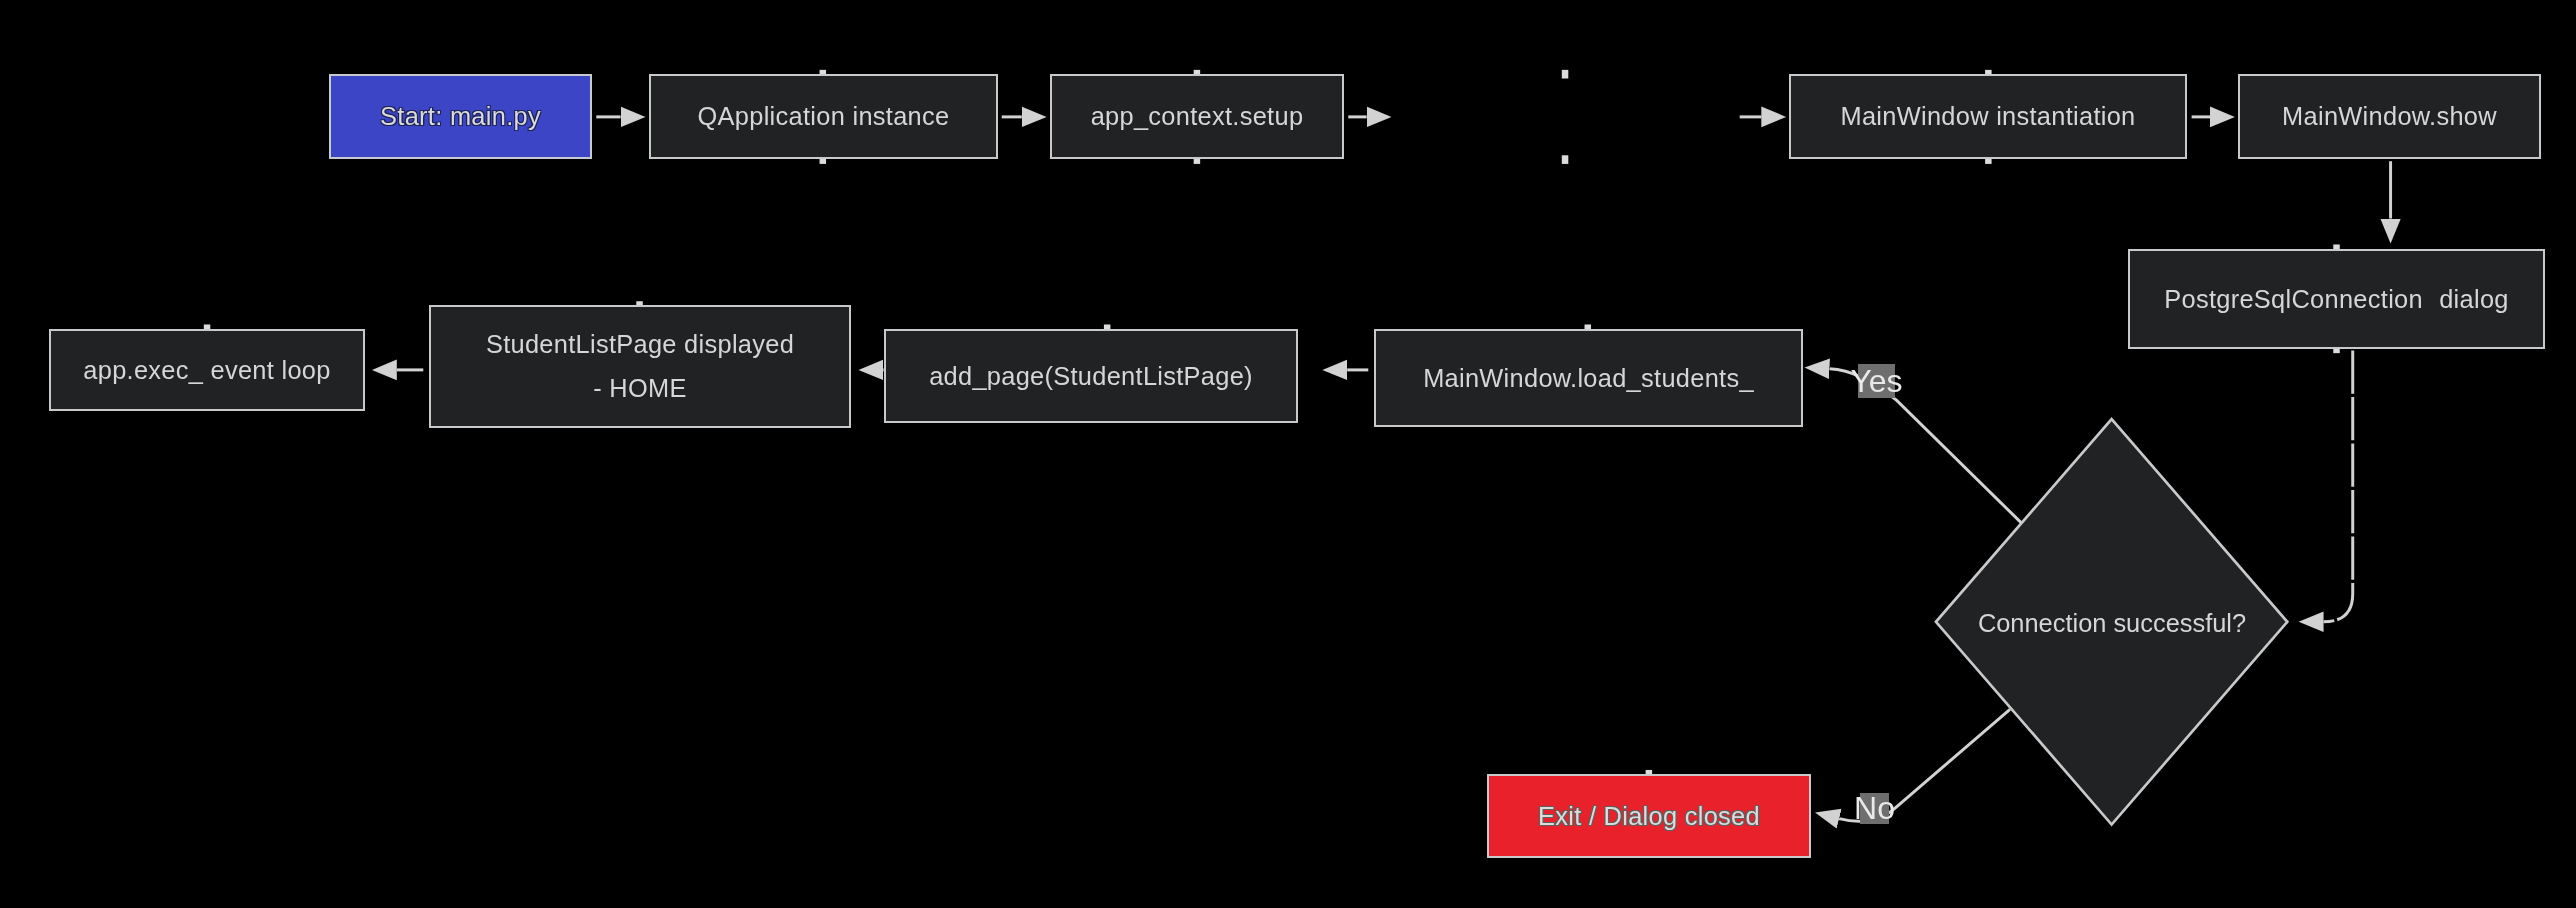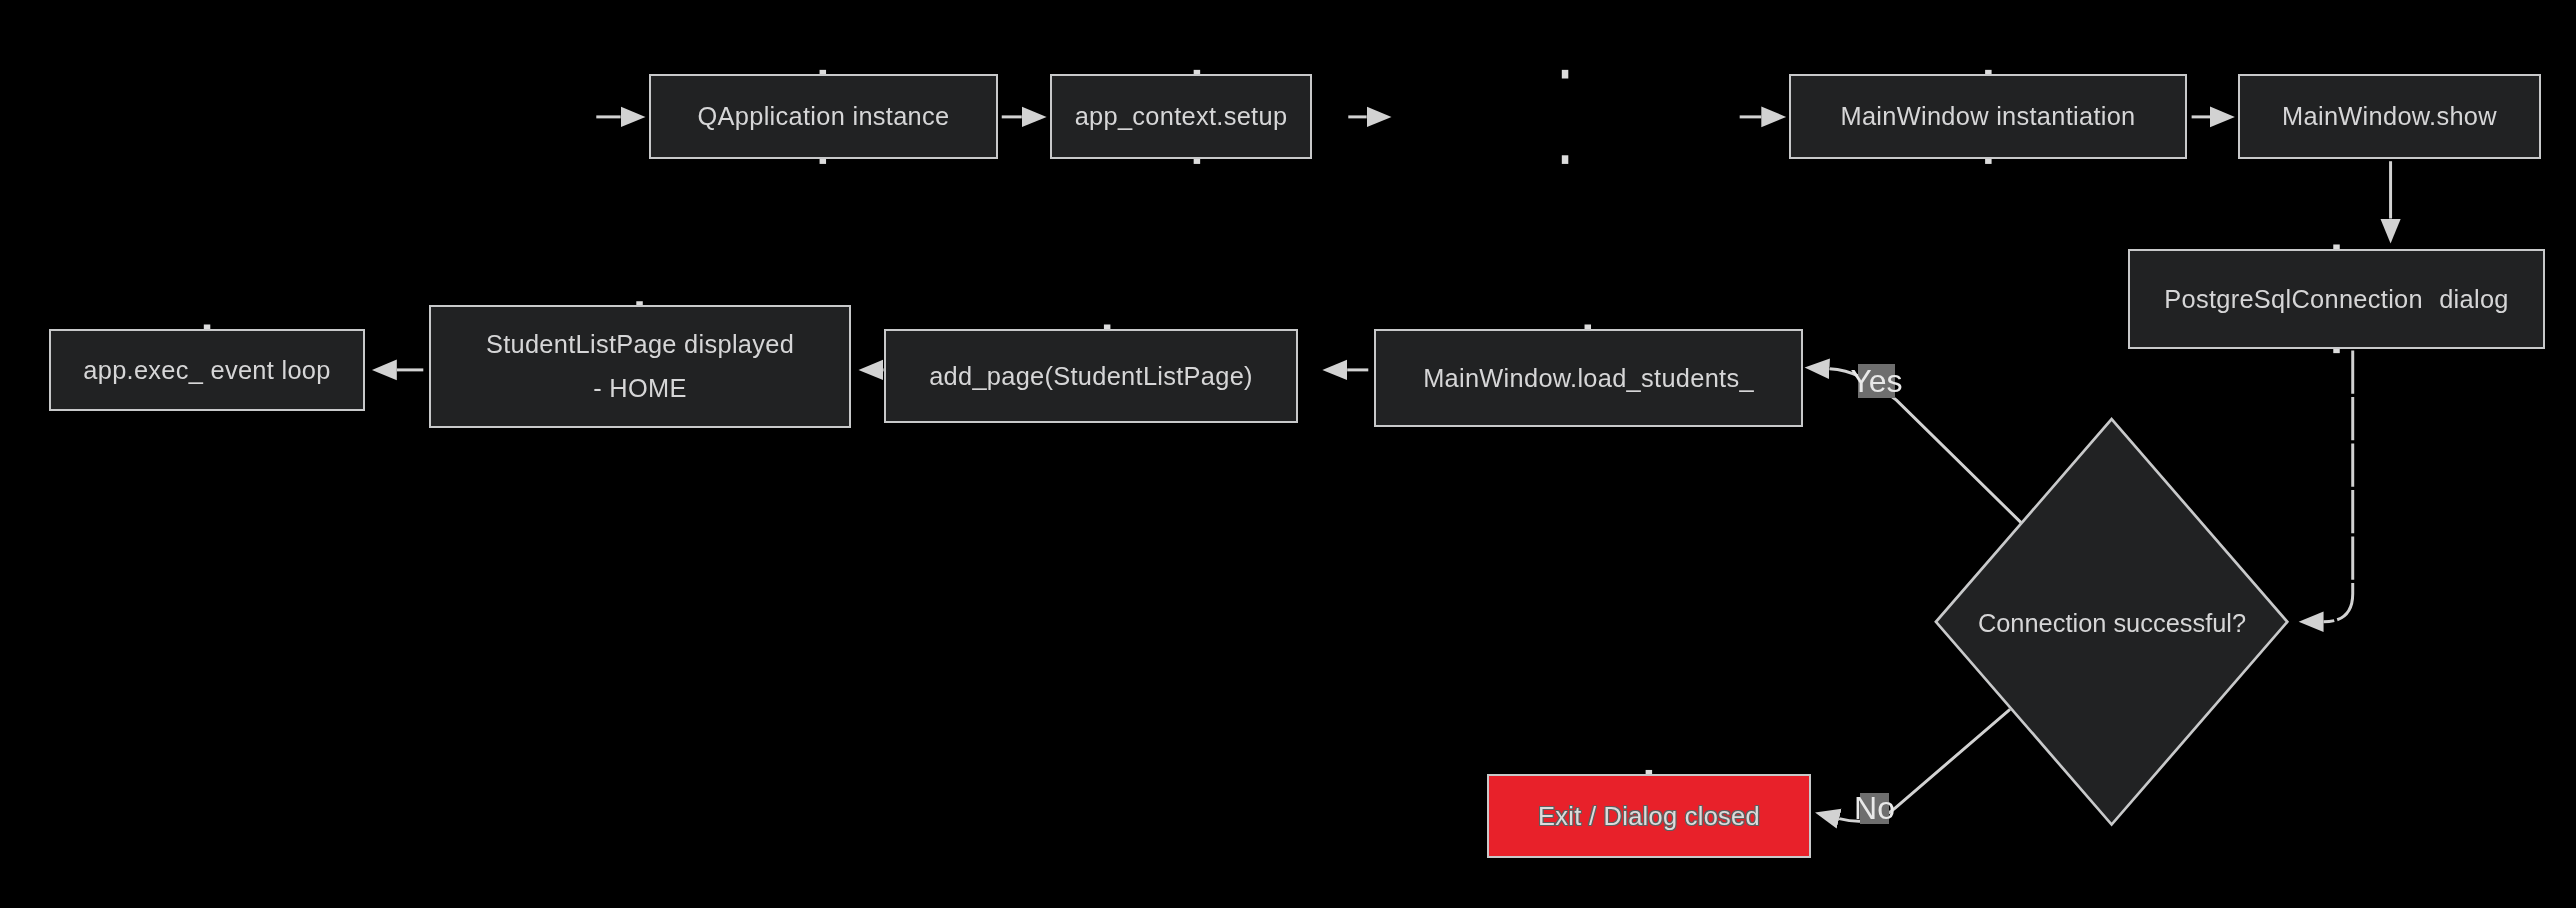"Start: main.py" div.node { html: none -> <div> <span>Start: main.py</span> </div> }
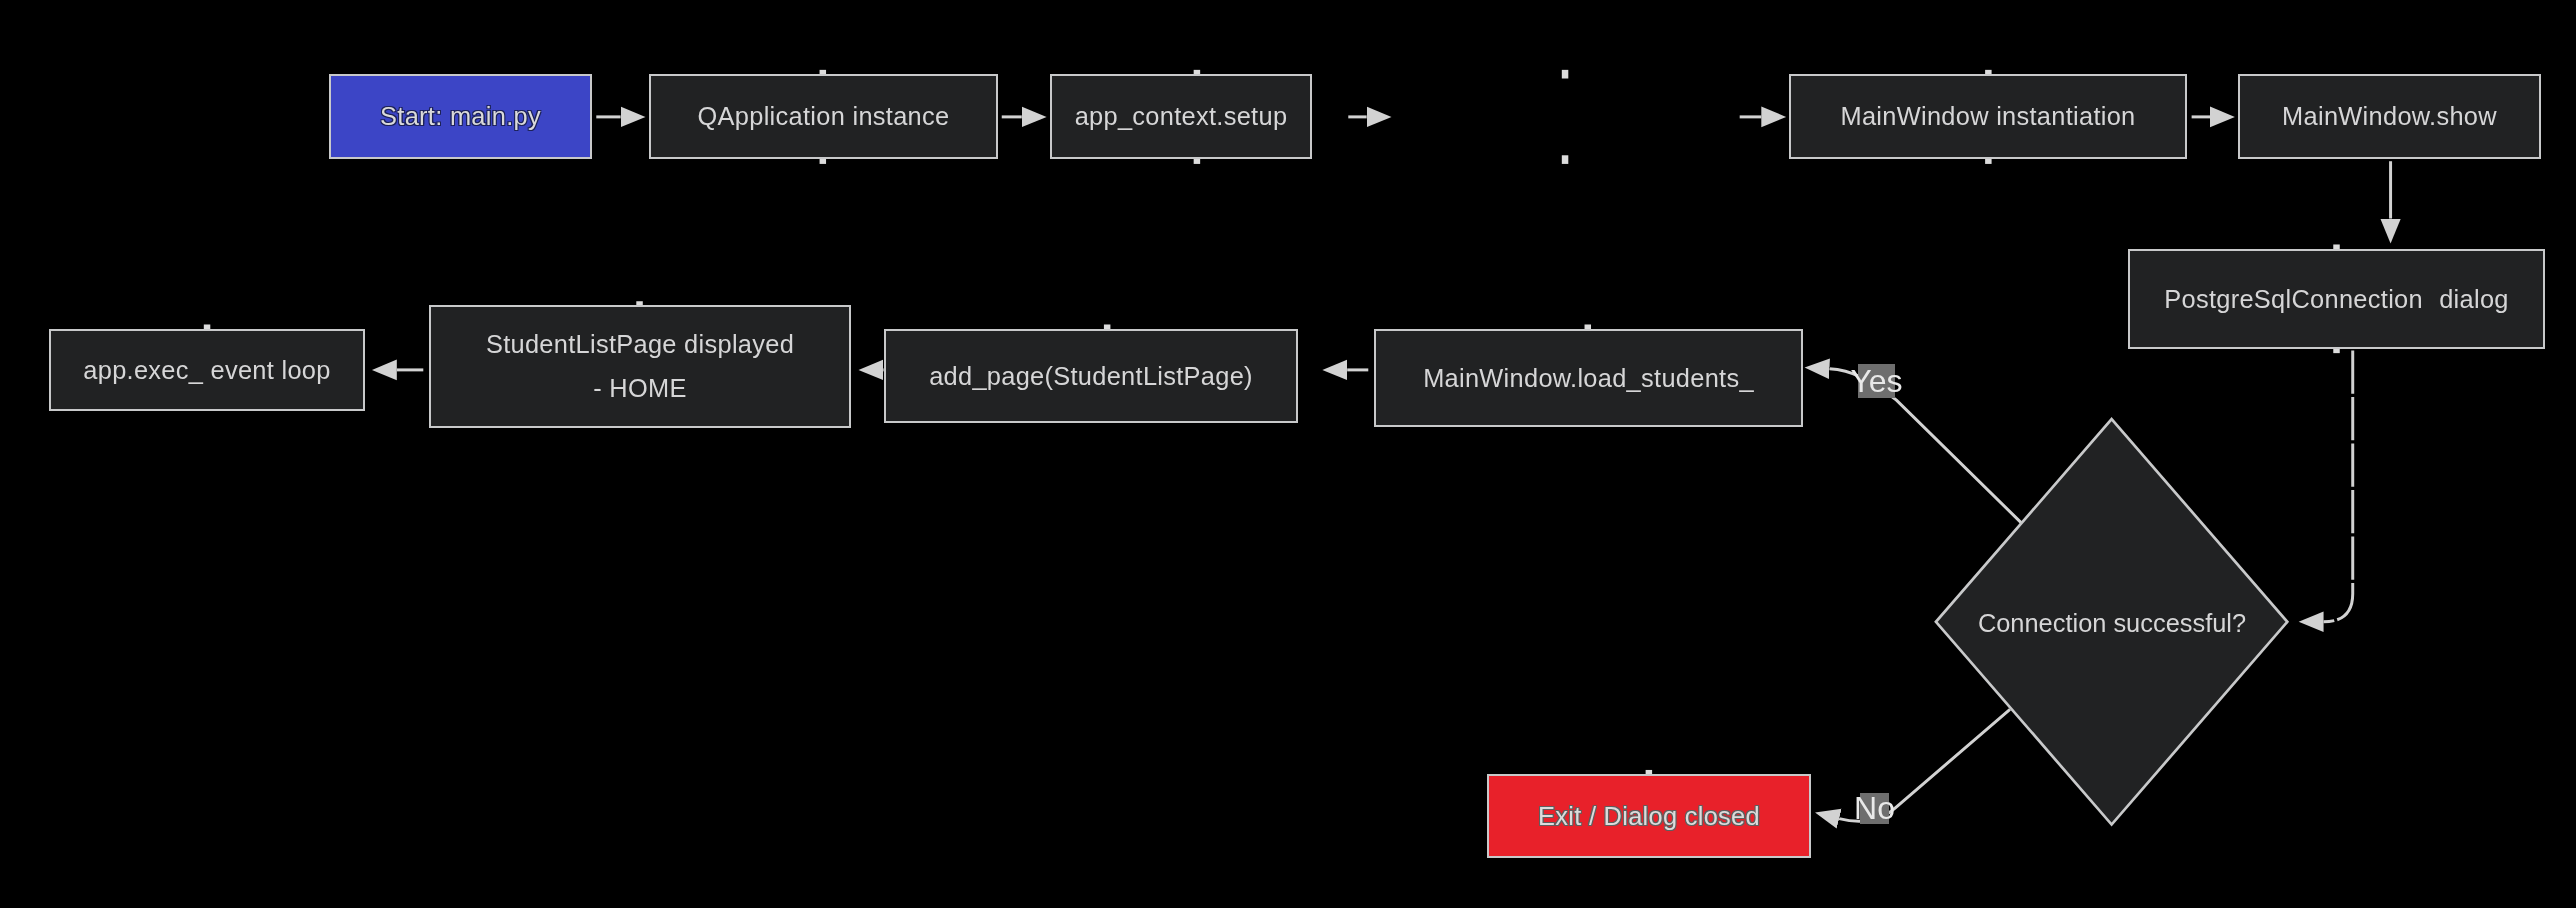"app_context.setup" div.node { width: 262px -> 294px }
